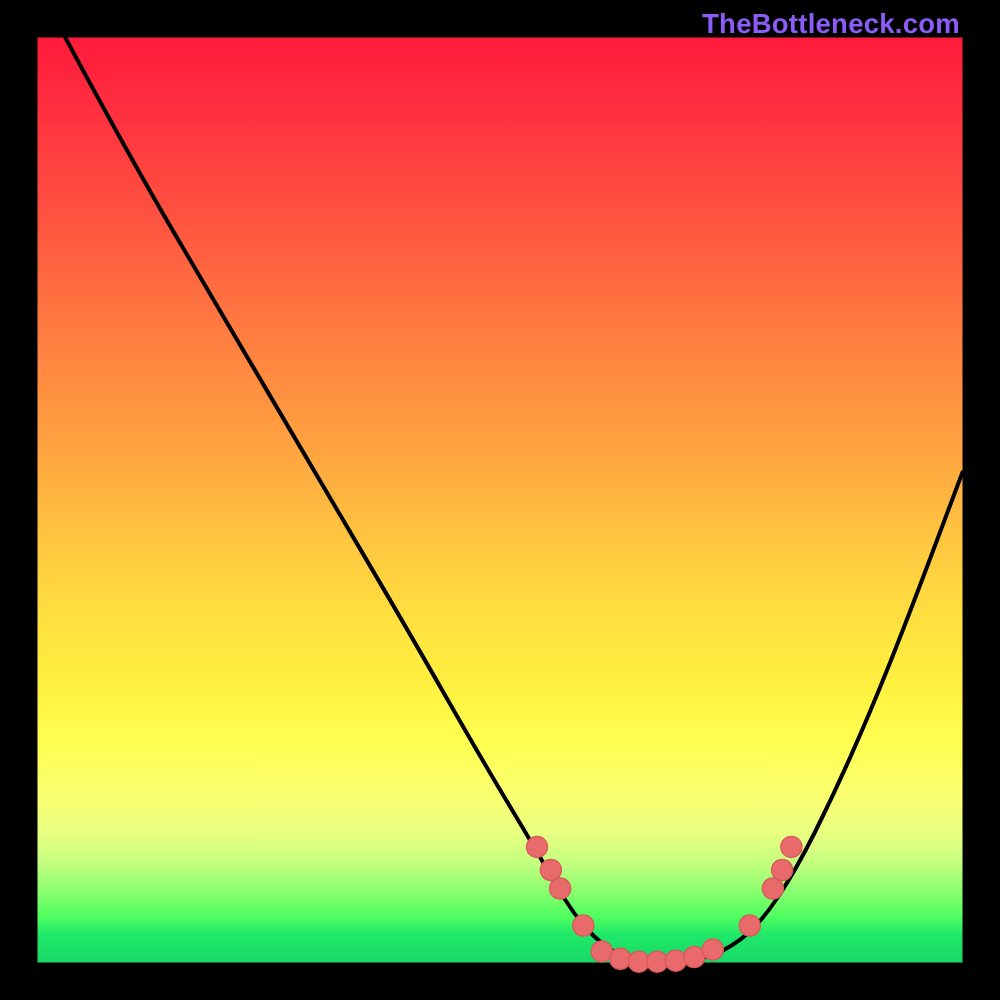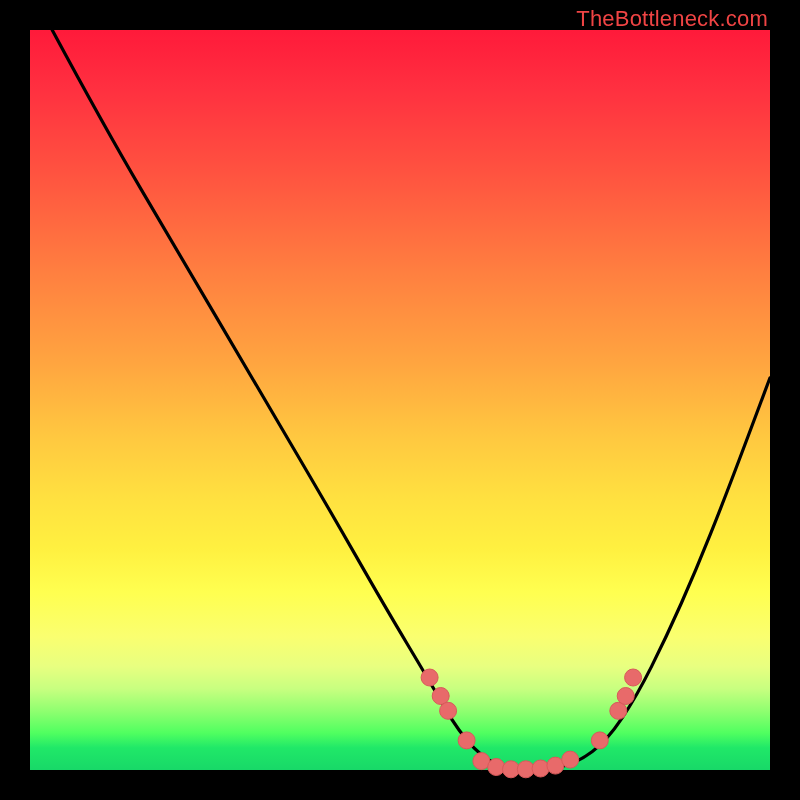"TheBottleneck.com" .attribution { color: #ef4444 -> #8b5cf6; font-weight: 400 -> 700 }
